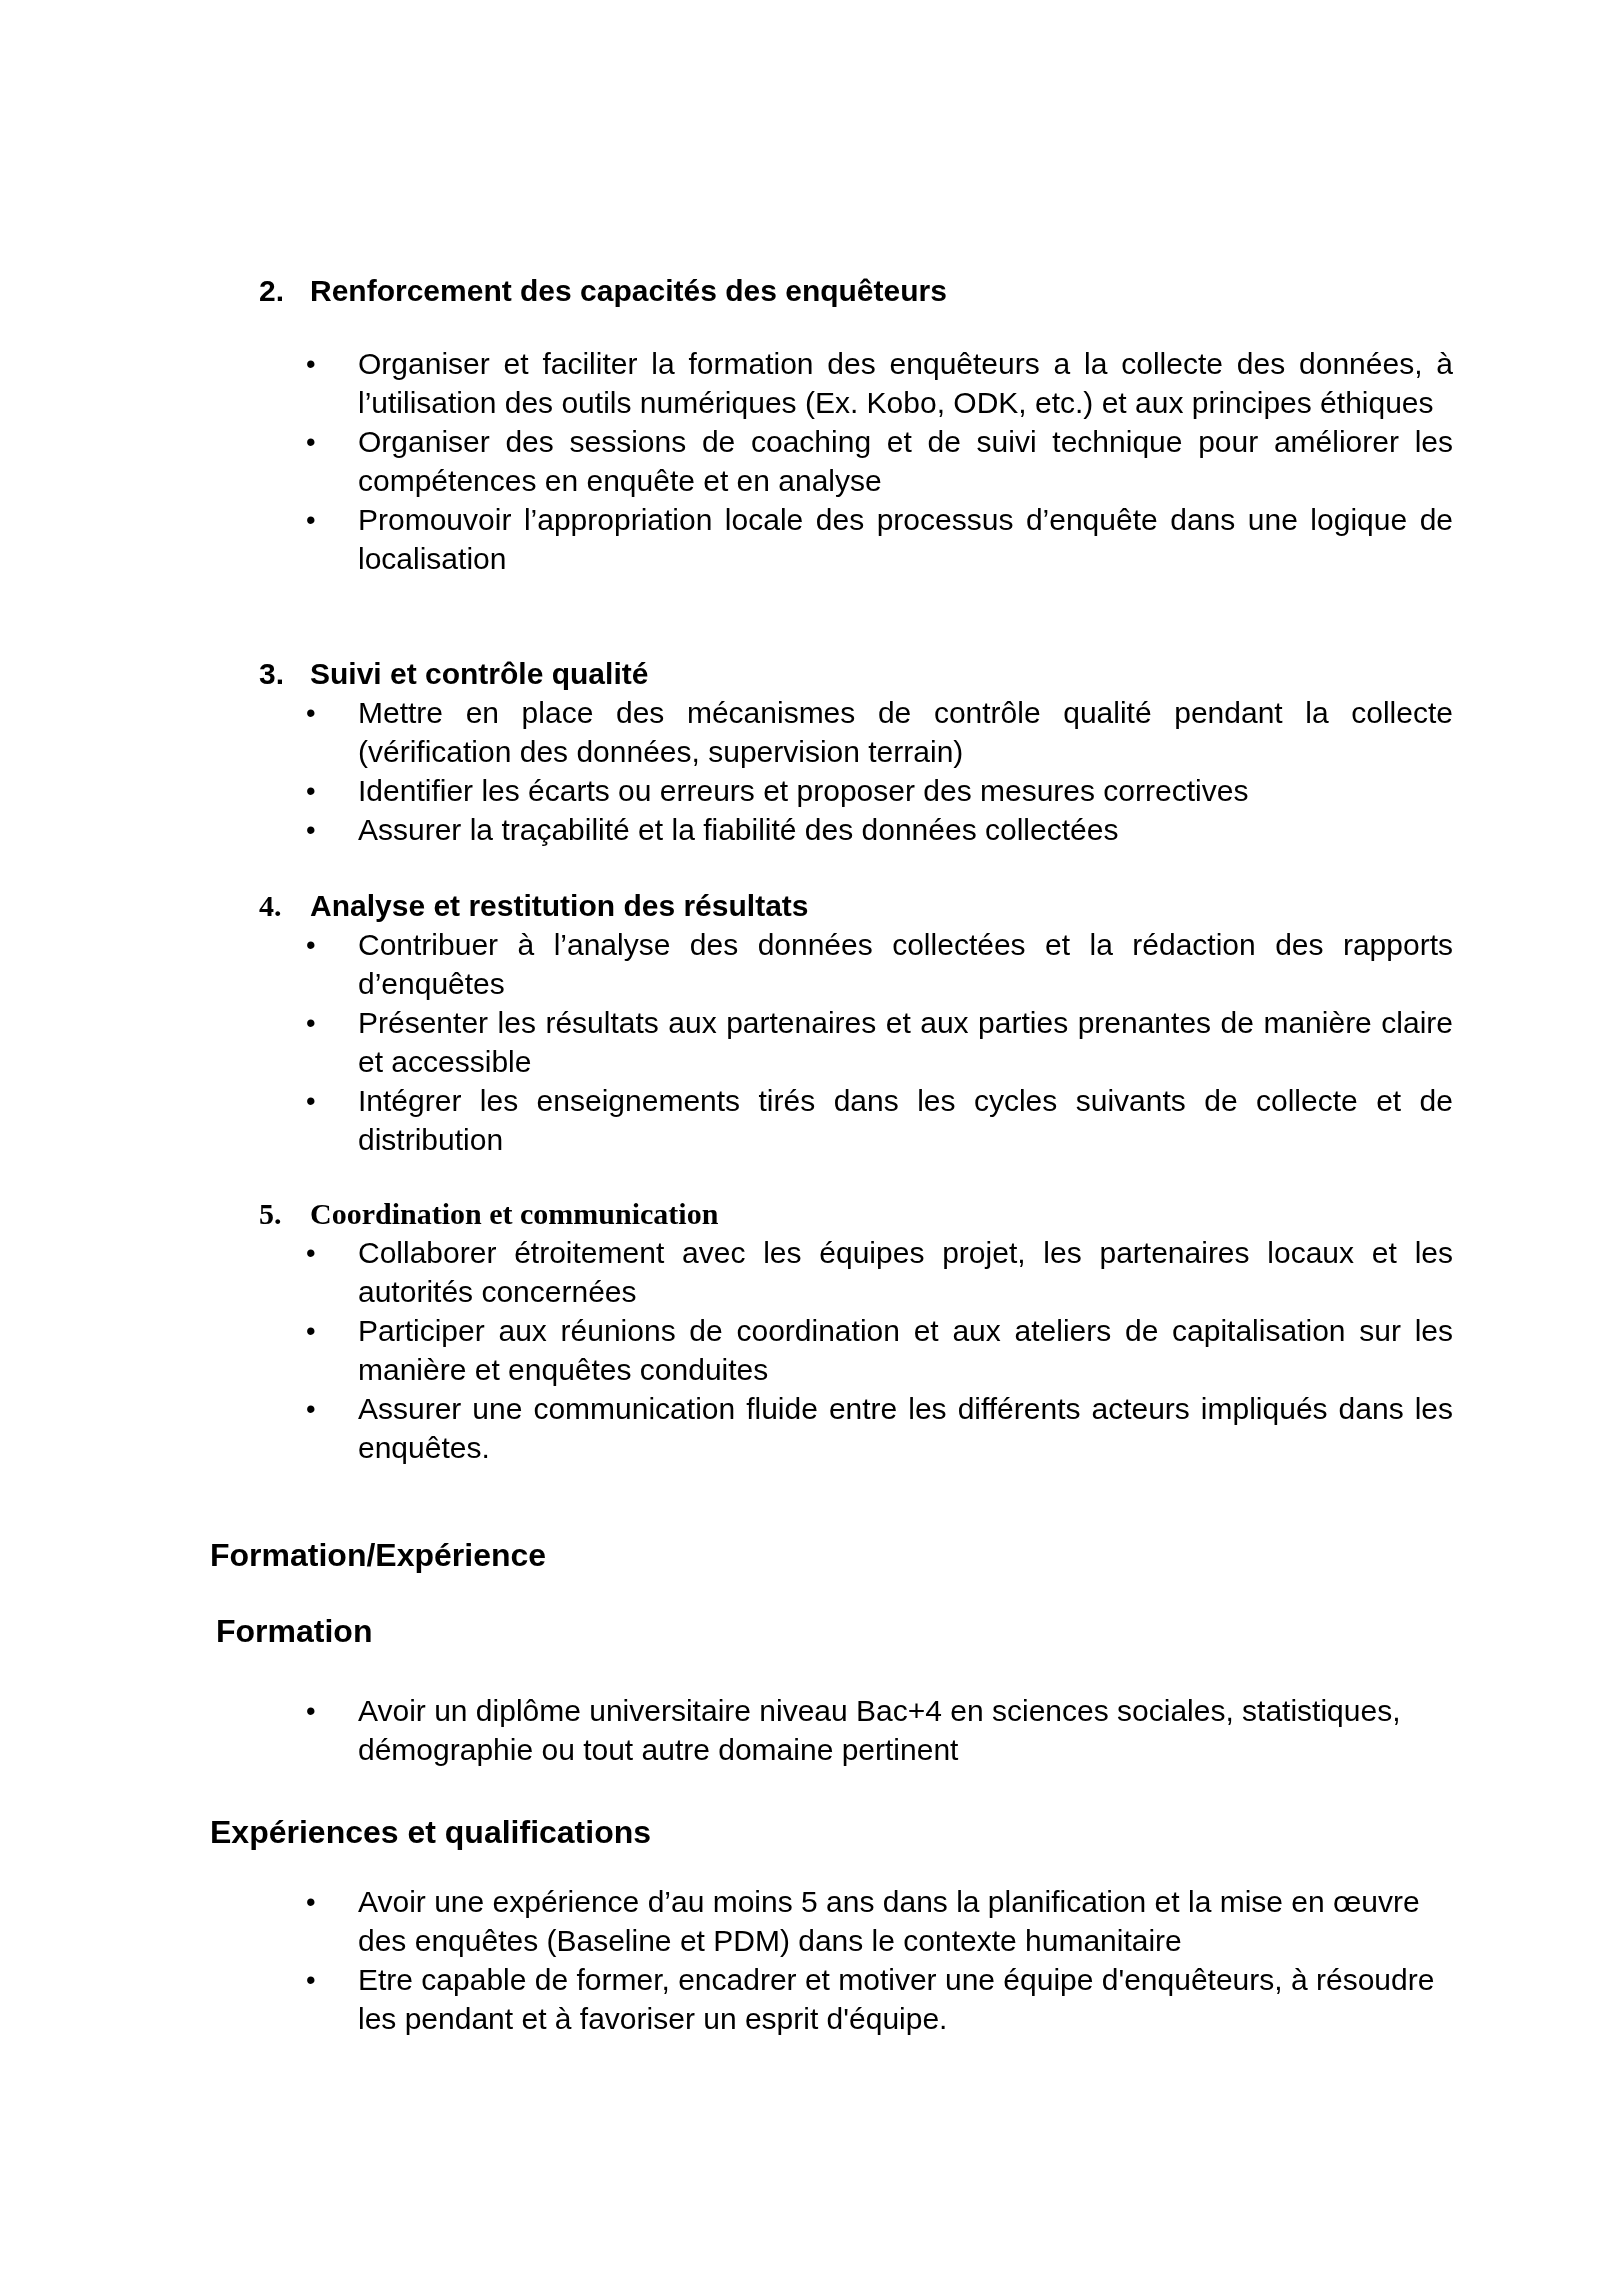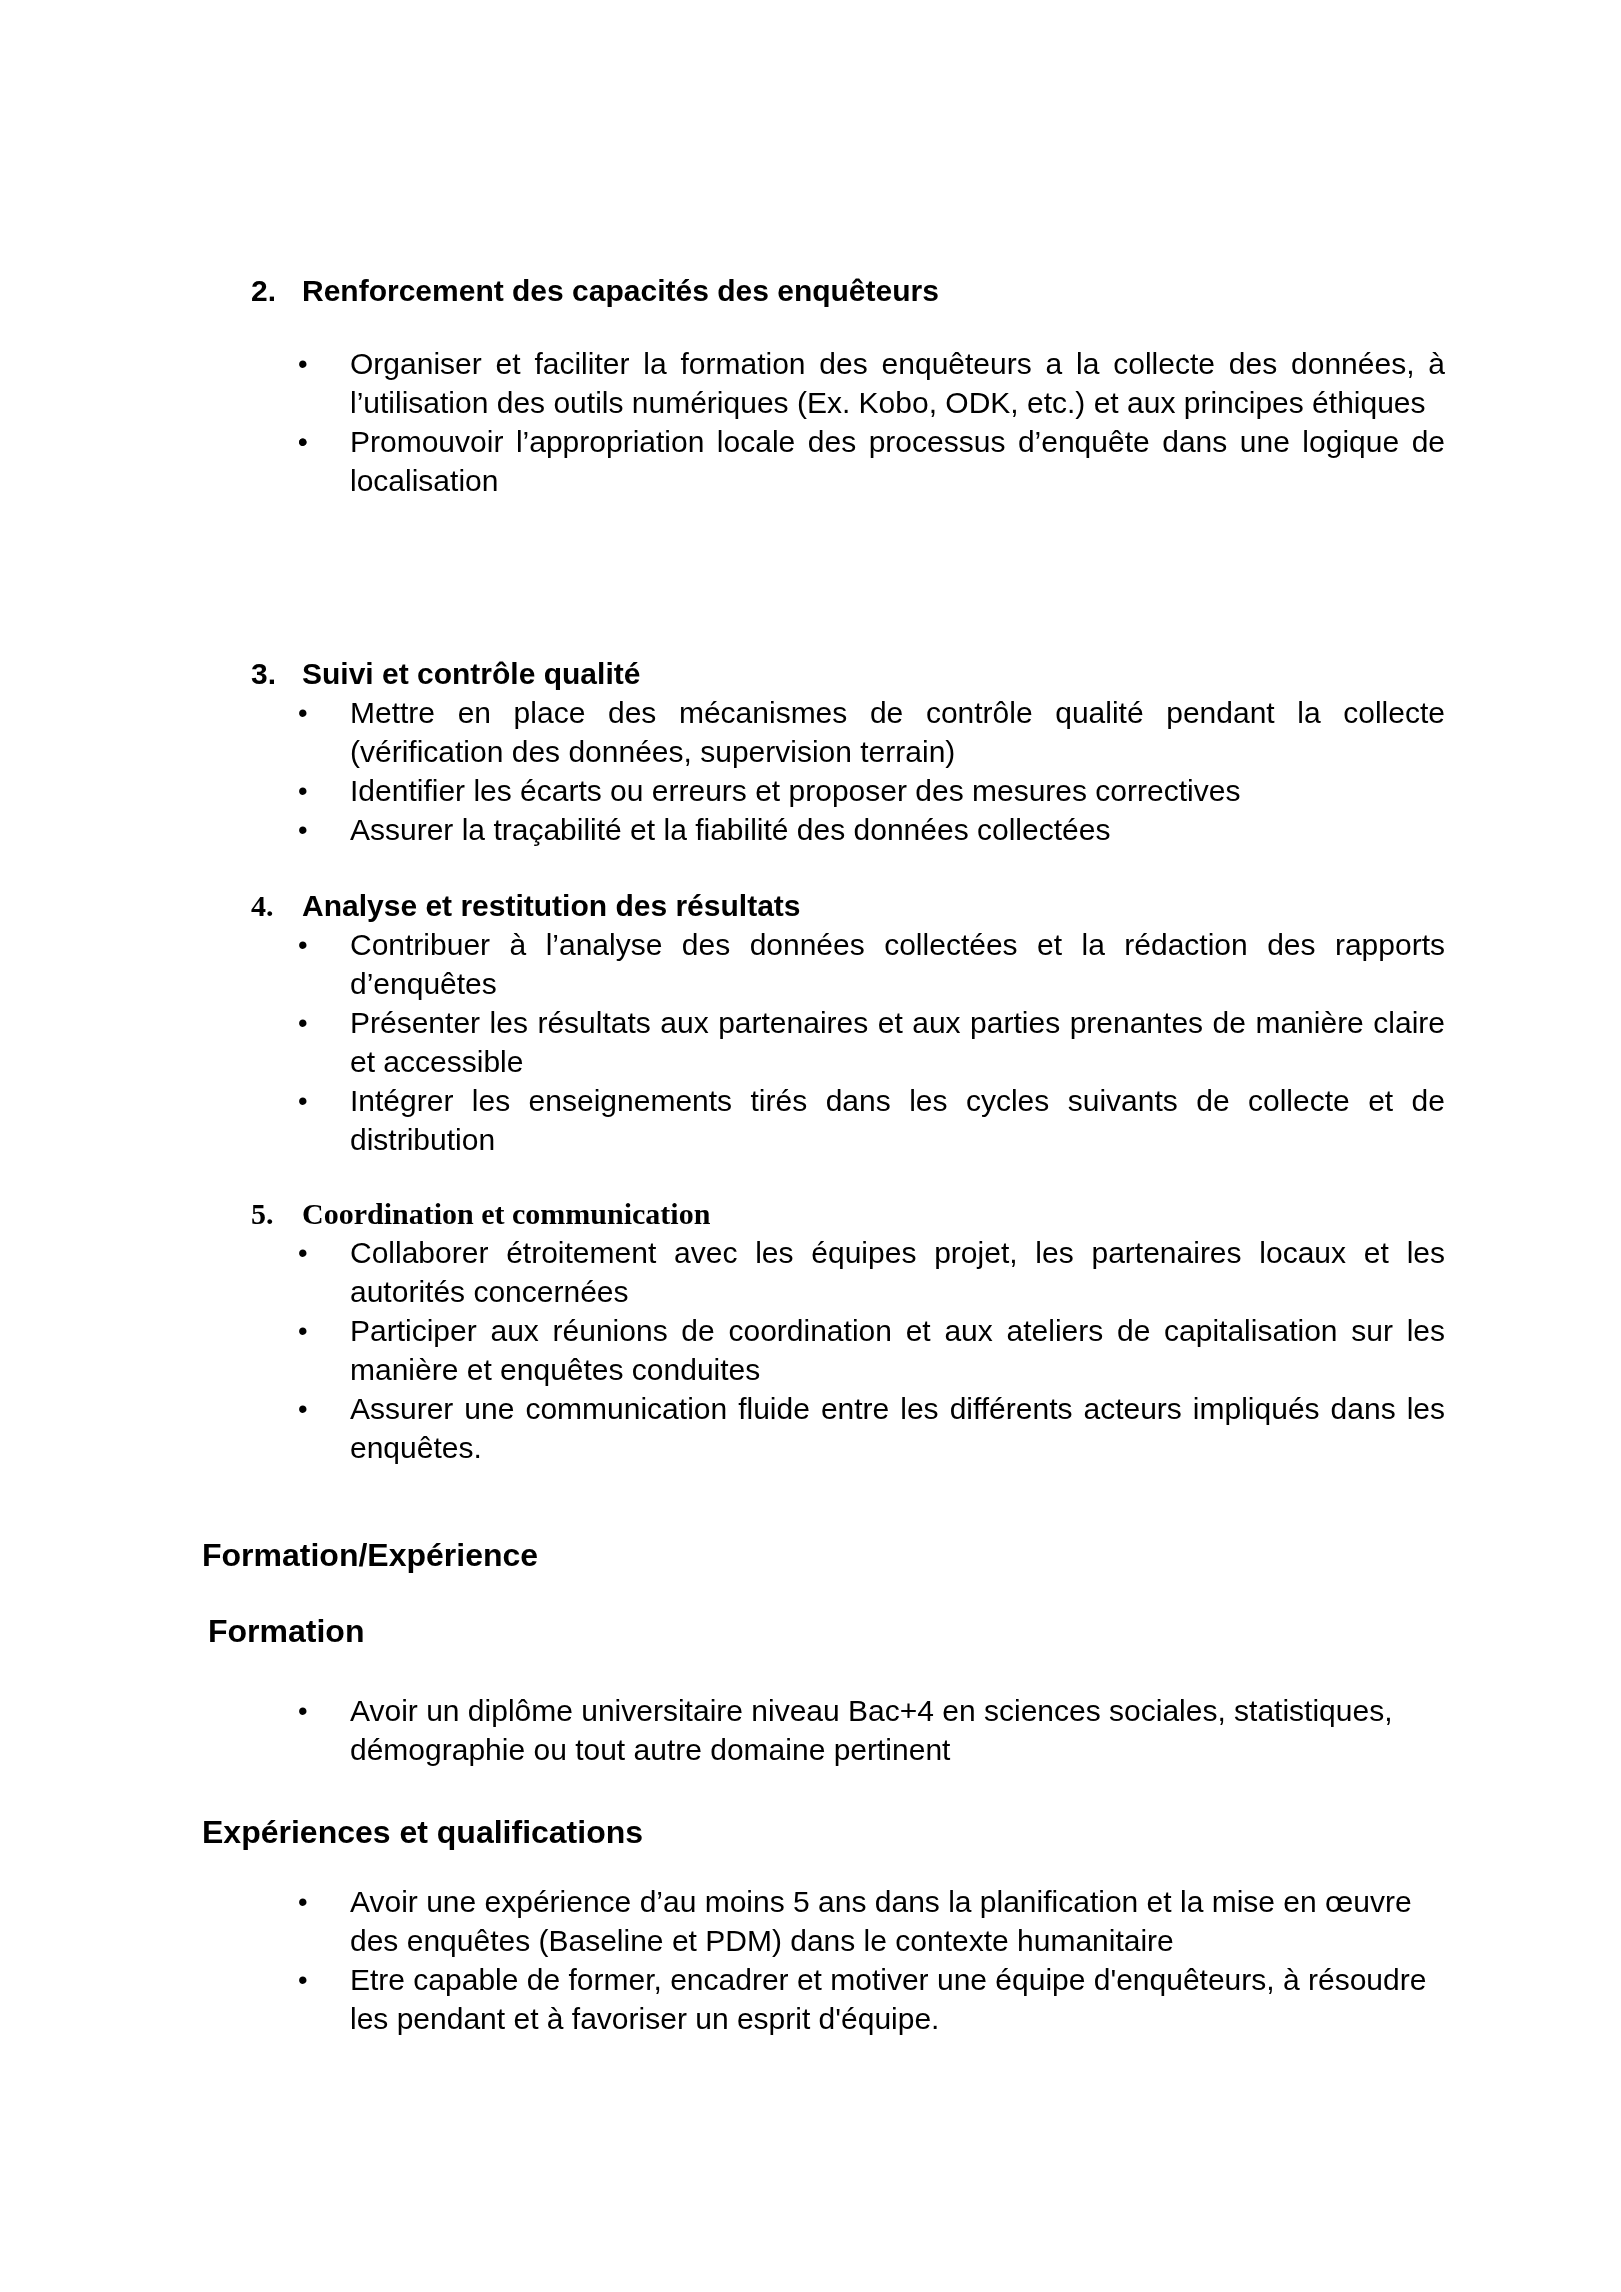"2. Renforcement des capacités des" .page { left: 8px -> 16px }
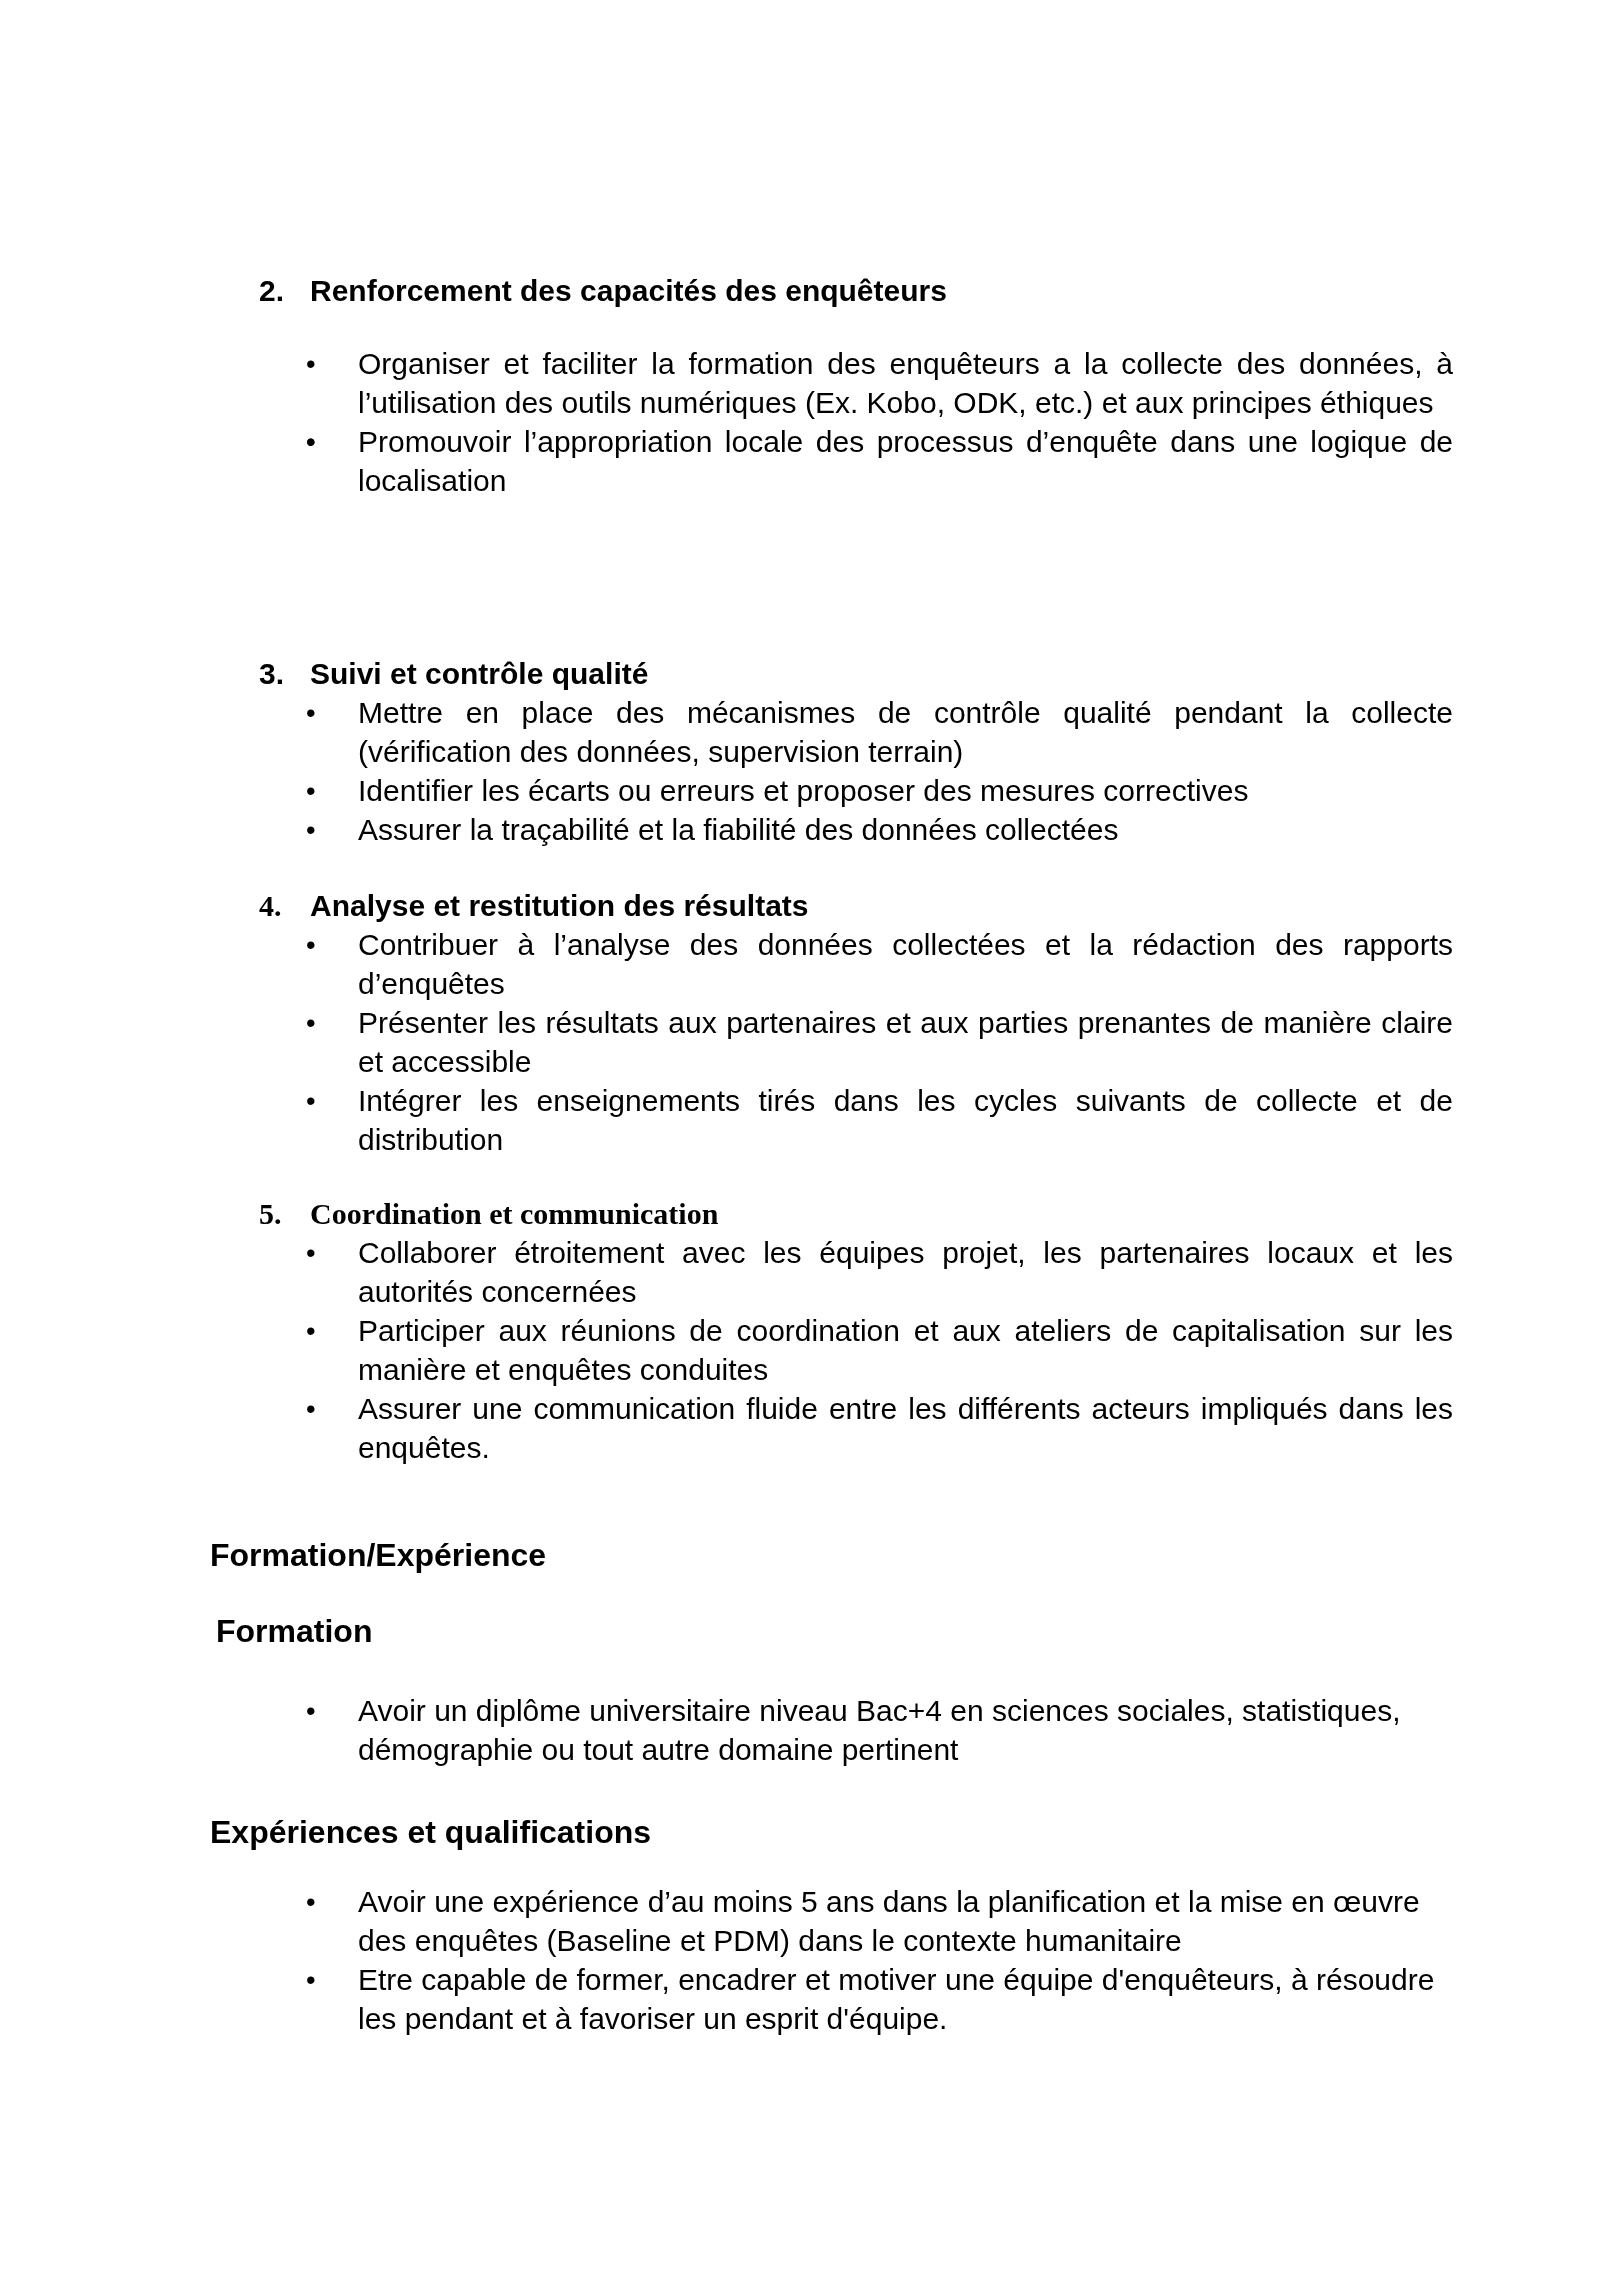"Organiser des sessions de coaching" span { html: none -> <span>Organiser des sessions de coaching et de suivi technique pour améliorer les compétences en enquête et en analyse</span> }
